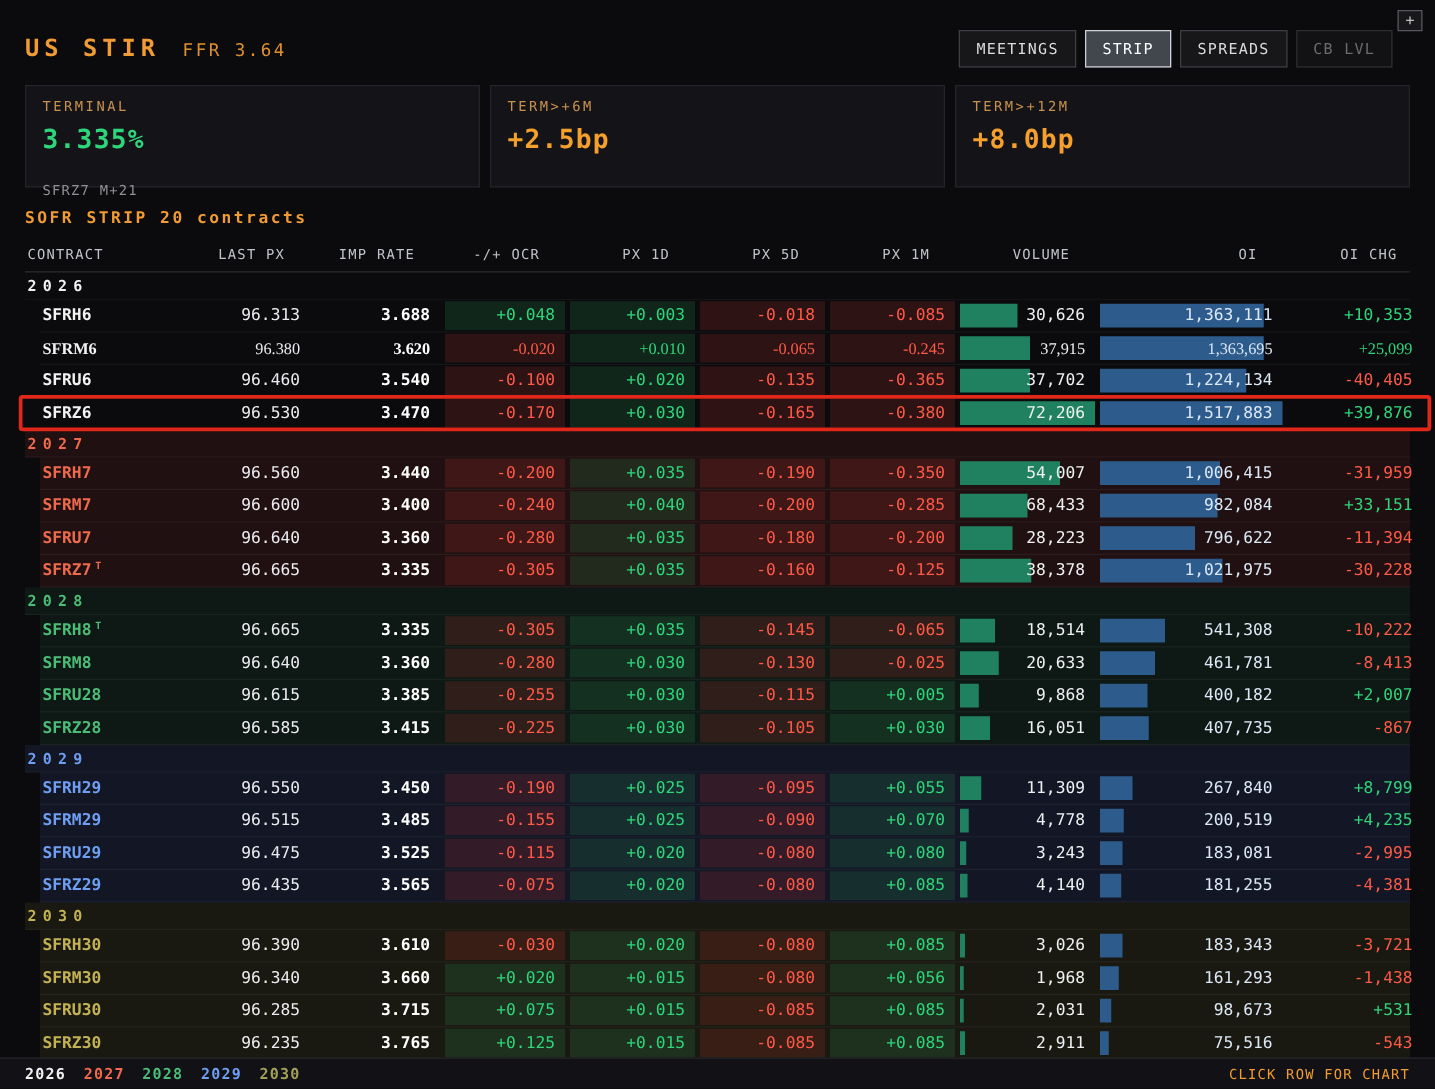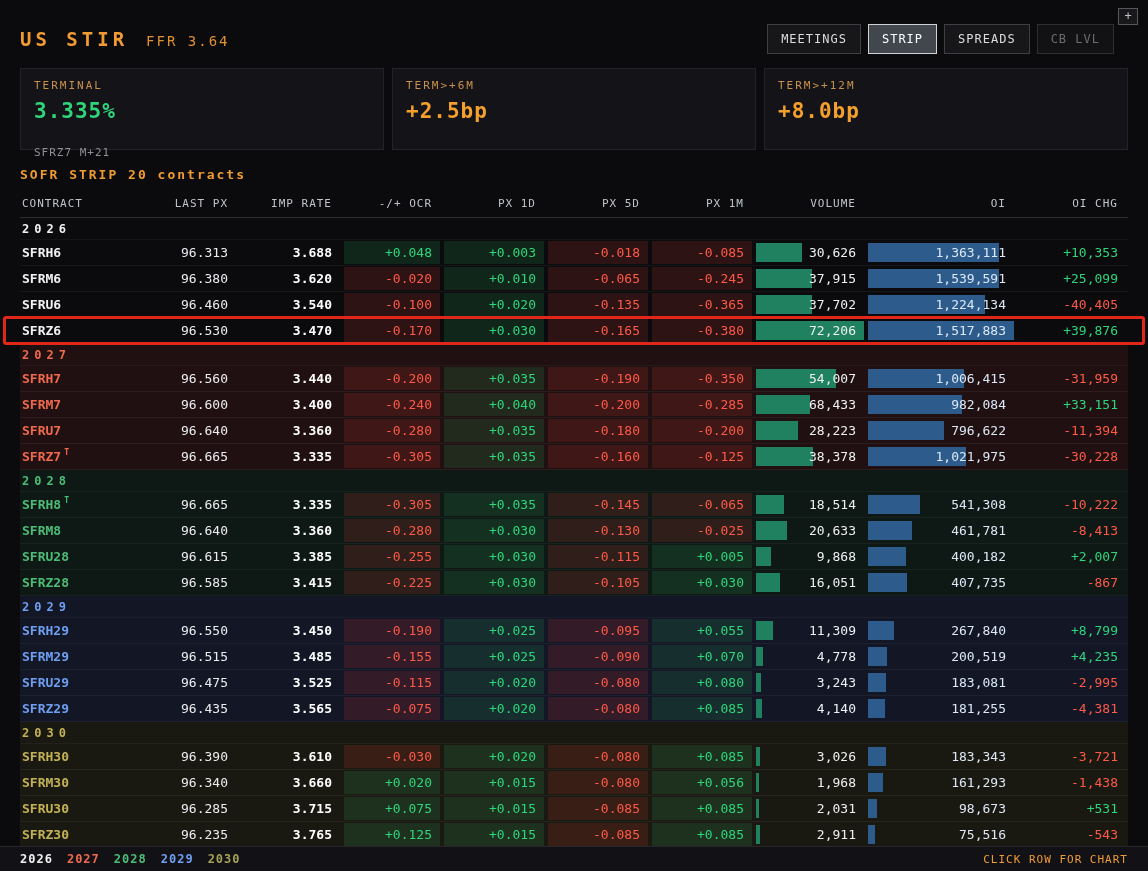"SFRH6" .row { margin-left: none -> 12px }
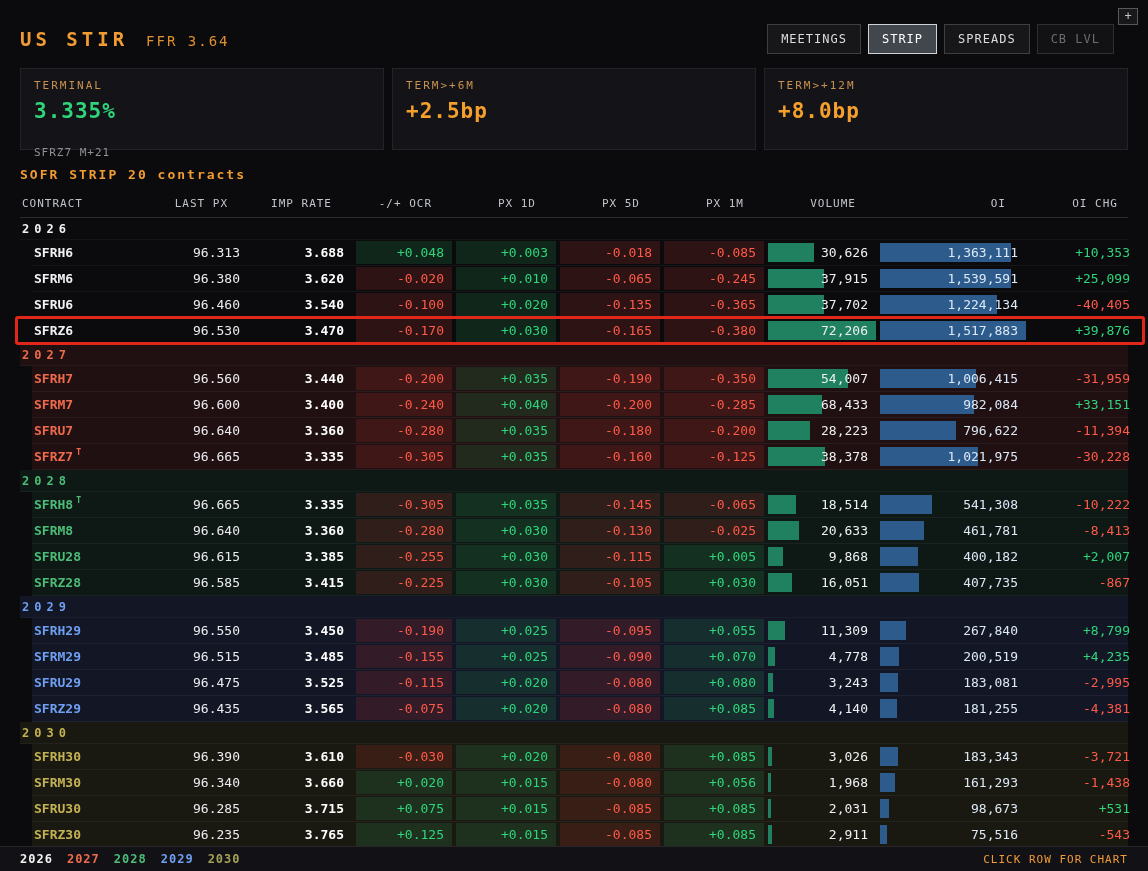"SFRM6" div.row { font-family: none -> Liberation Serif, serif }
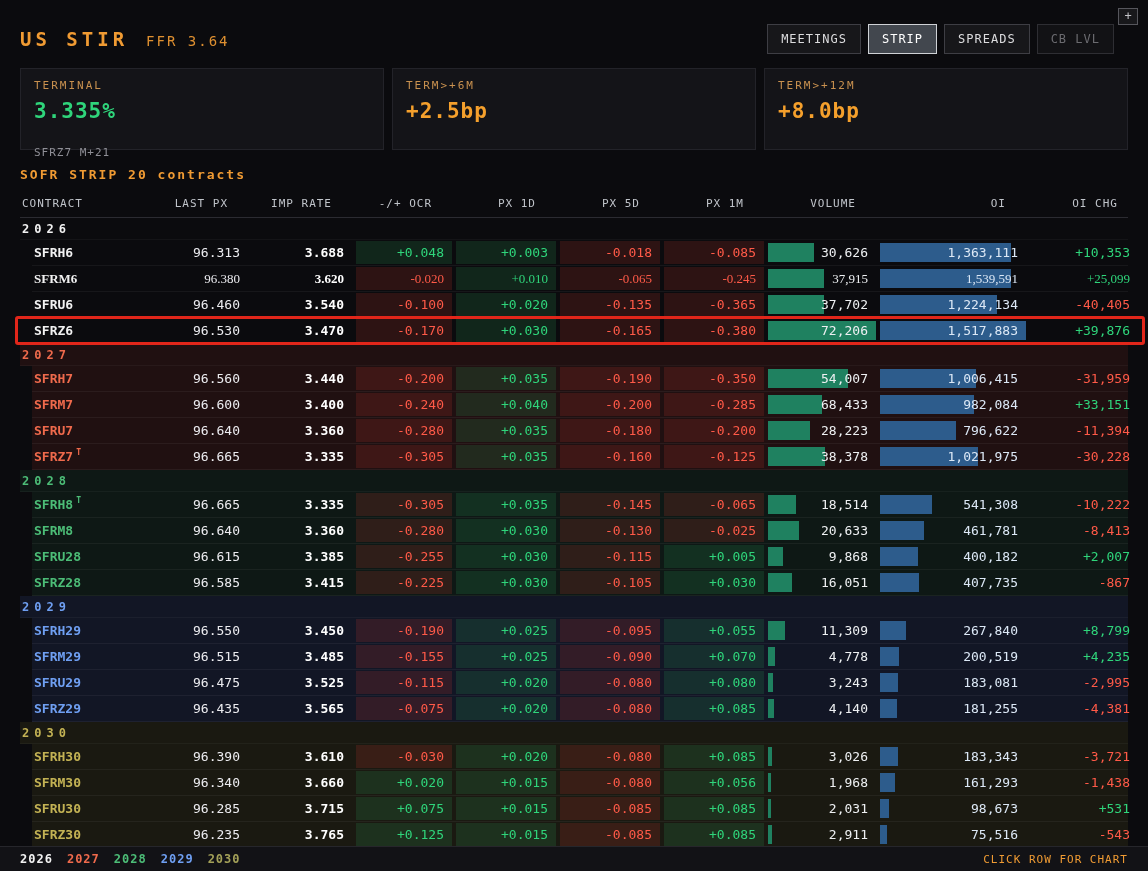"1,539,591" span.bar-label { text: 1,539,591 -> 1,363,695 }
